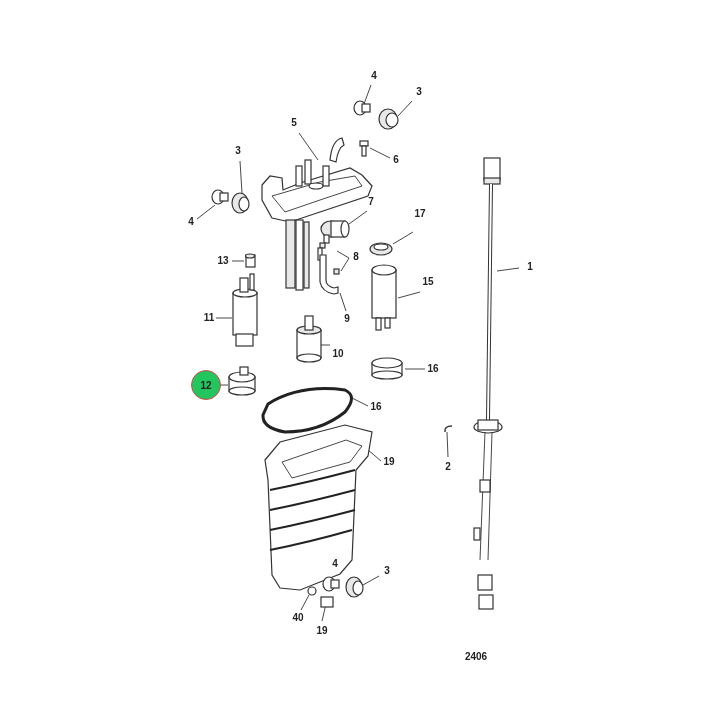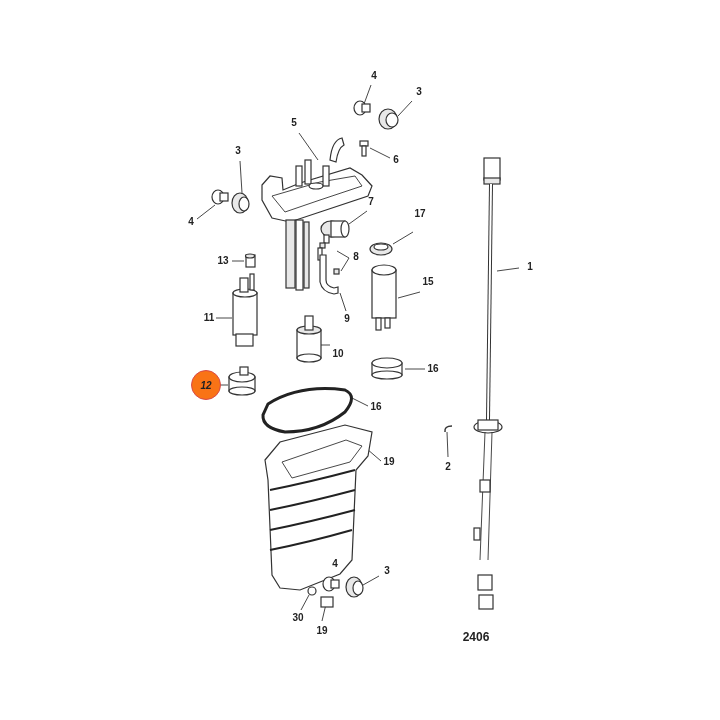"12" .hl { background: #f97316 -> #22c55e; font-style: italic -> none }
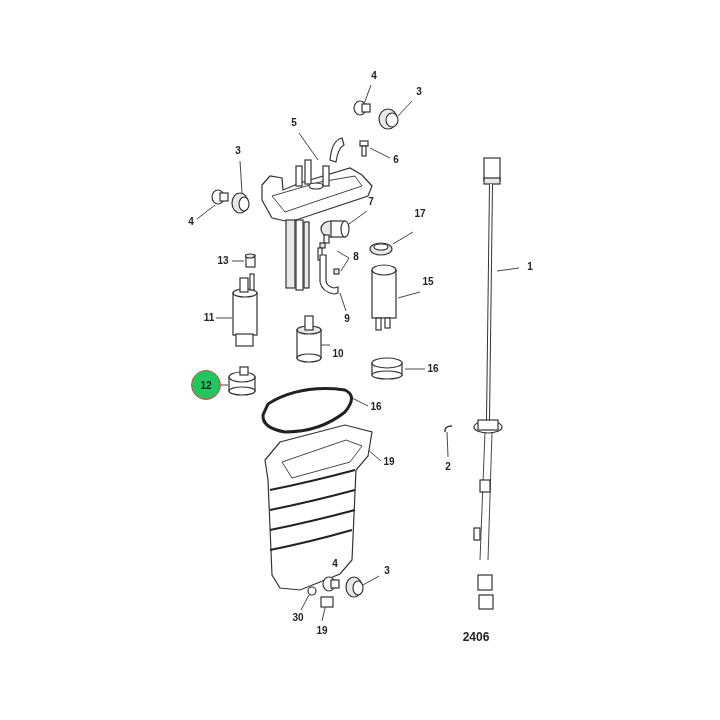"30" span.lbl { text: 30 -> 40 }
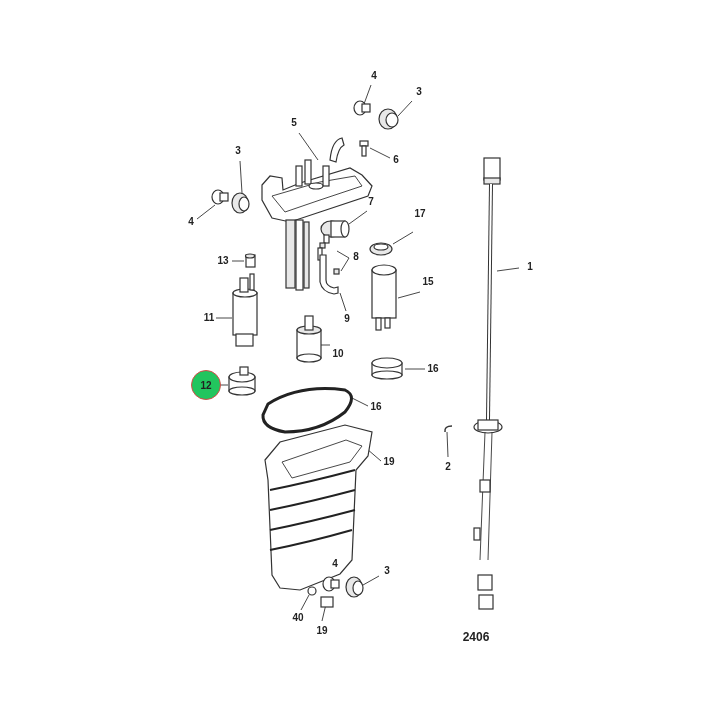"2406" .fig { font-size: 12px -> 10px; margin-top: none -> 19px }
